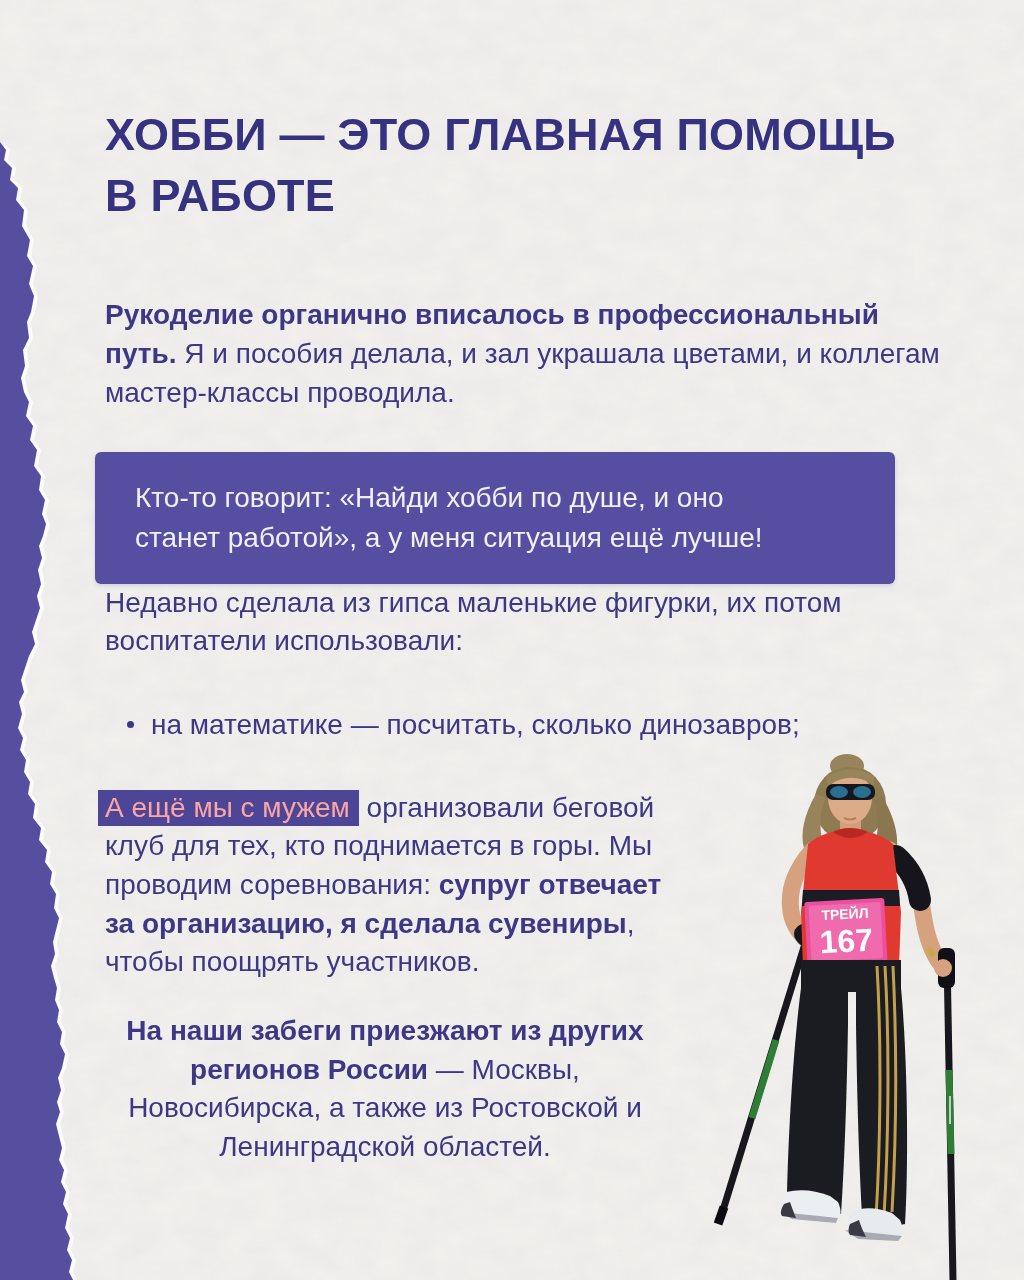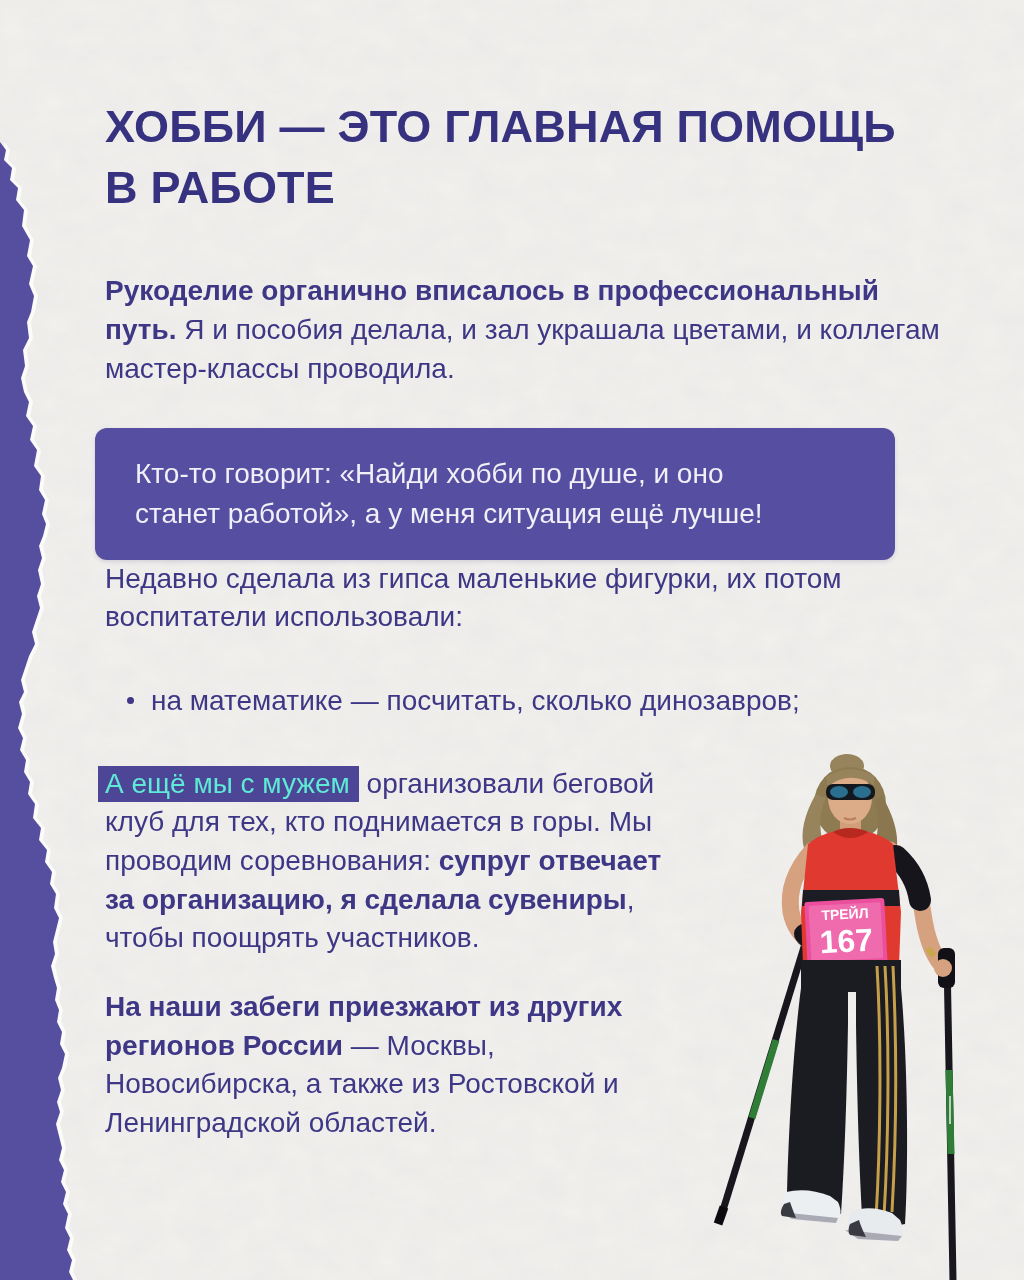"ХОББИ — ЭТО ГЛАВНАЯ ПОМОЩЬ" .content { top: 0 -> 8px }
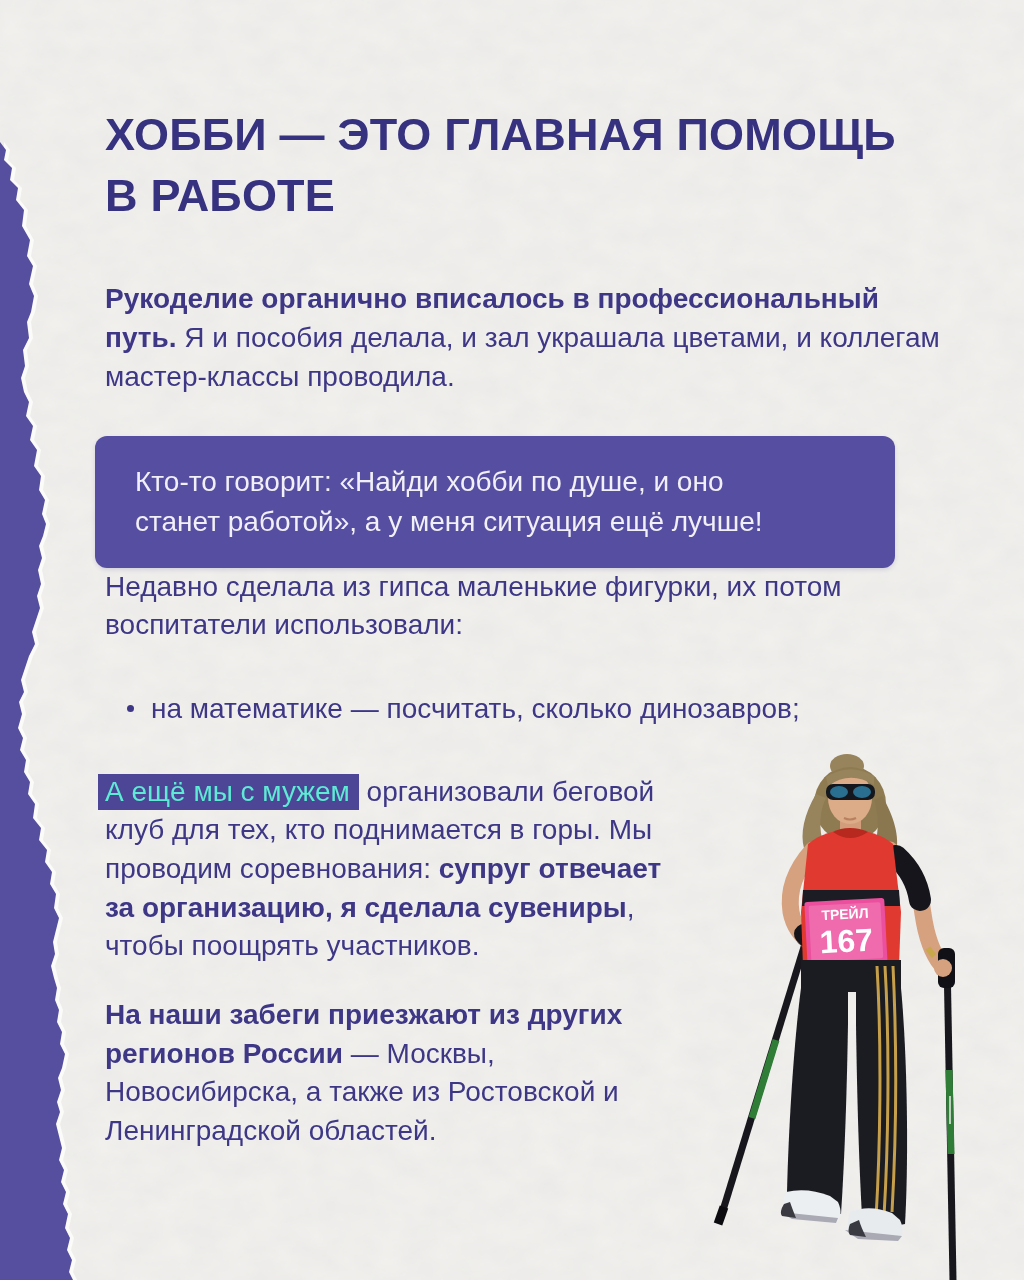"Рукоделие органично вписалось в" .intro { margin-top: 54px -> 70px }
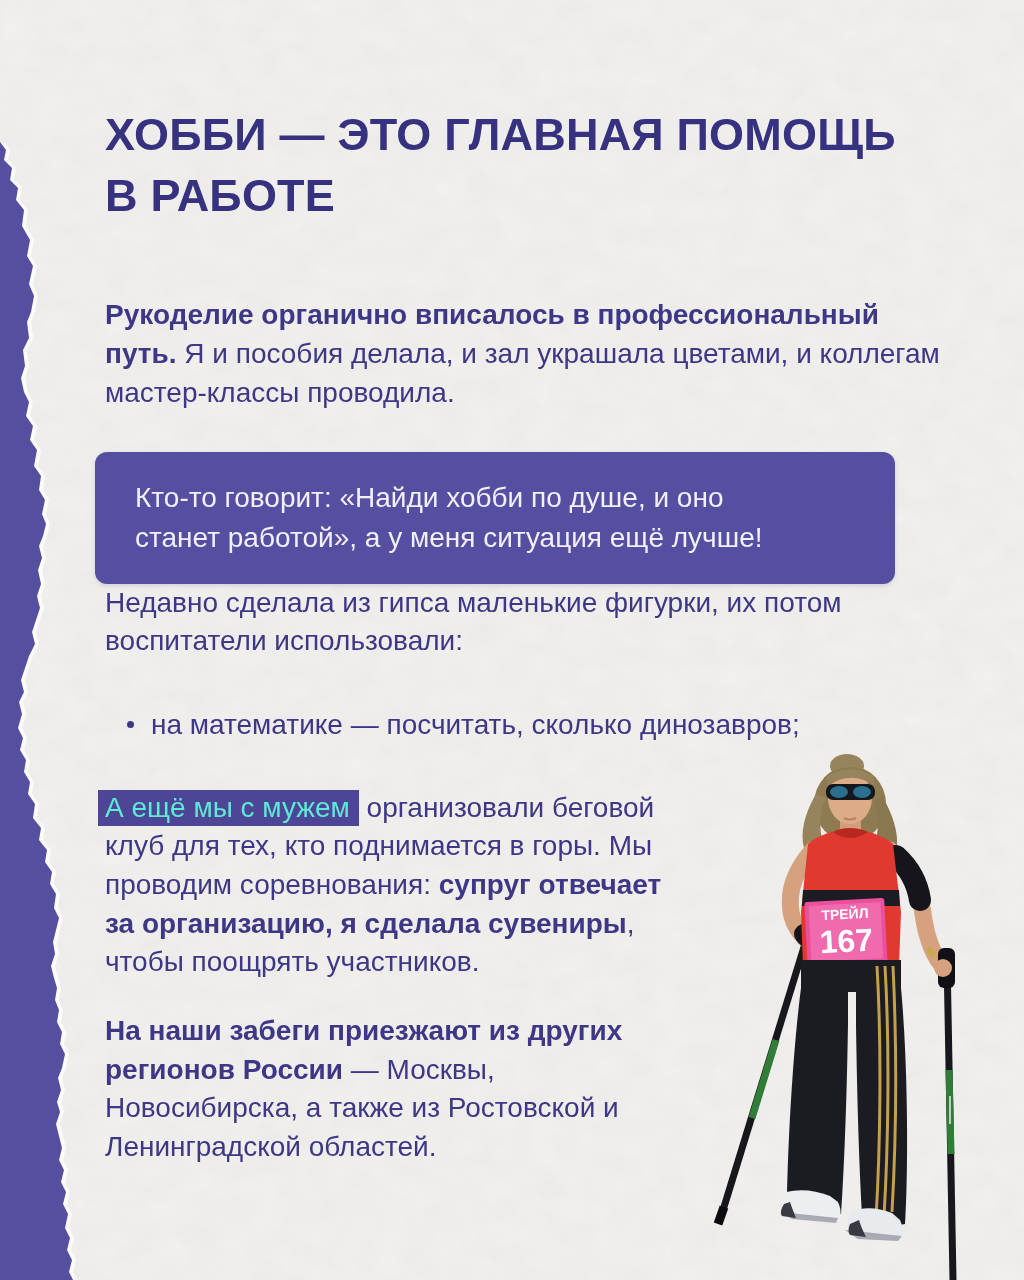"Кто-то говорит: «Найди хобби по" .quote { border-radius: 12px -> 6px }
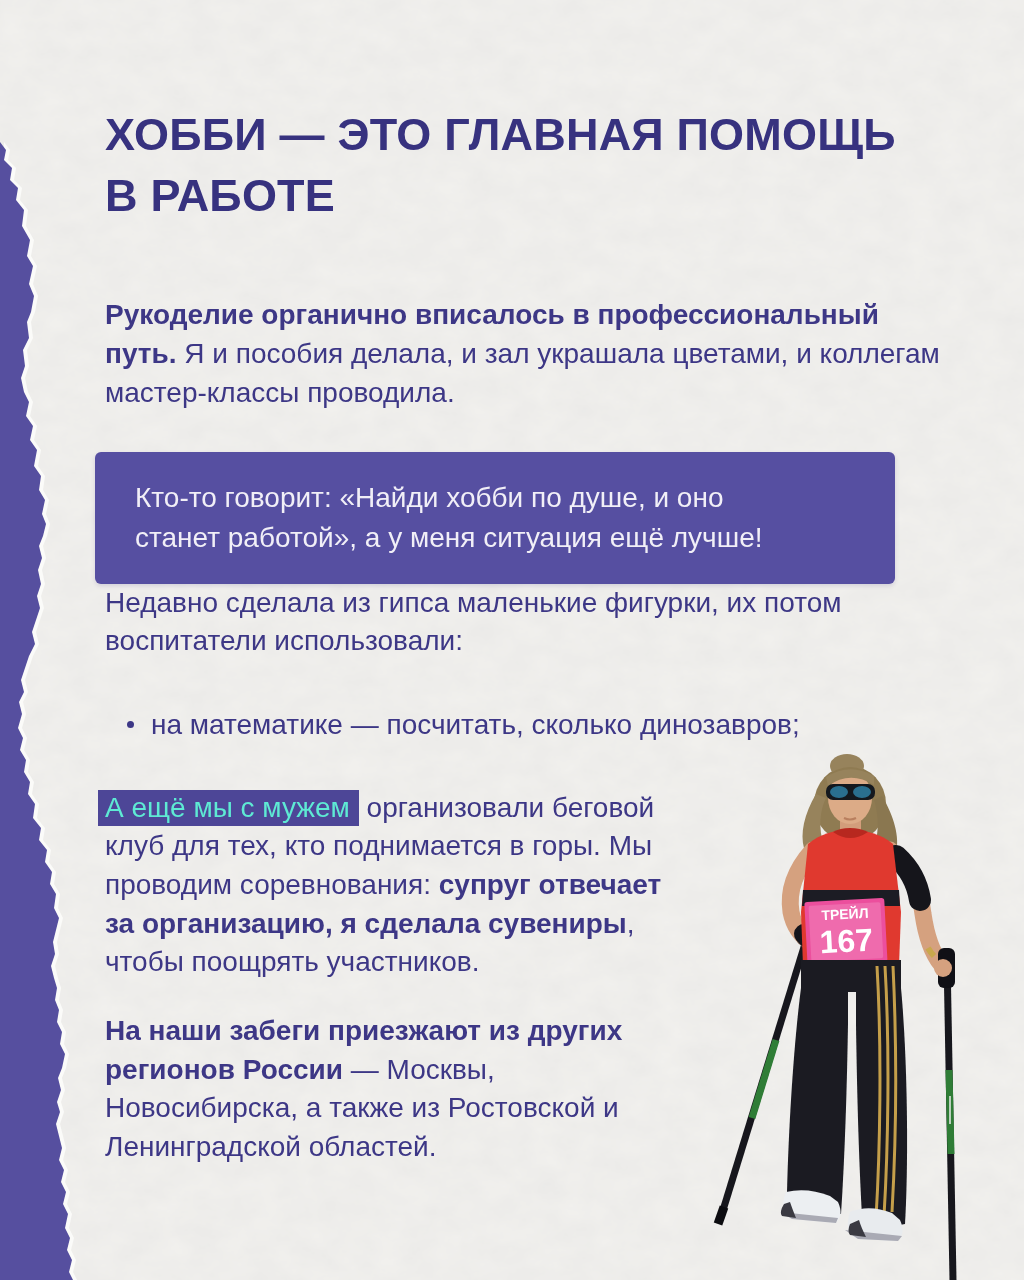"А ещё мы с мужем" .hl { color: #5eead4 -> #fca5a5 }
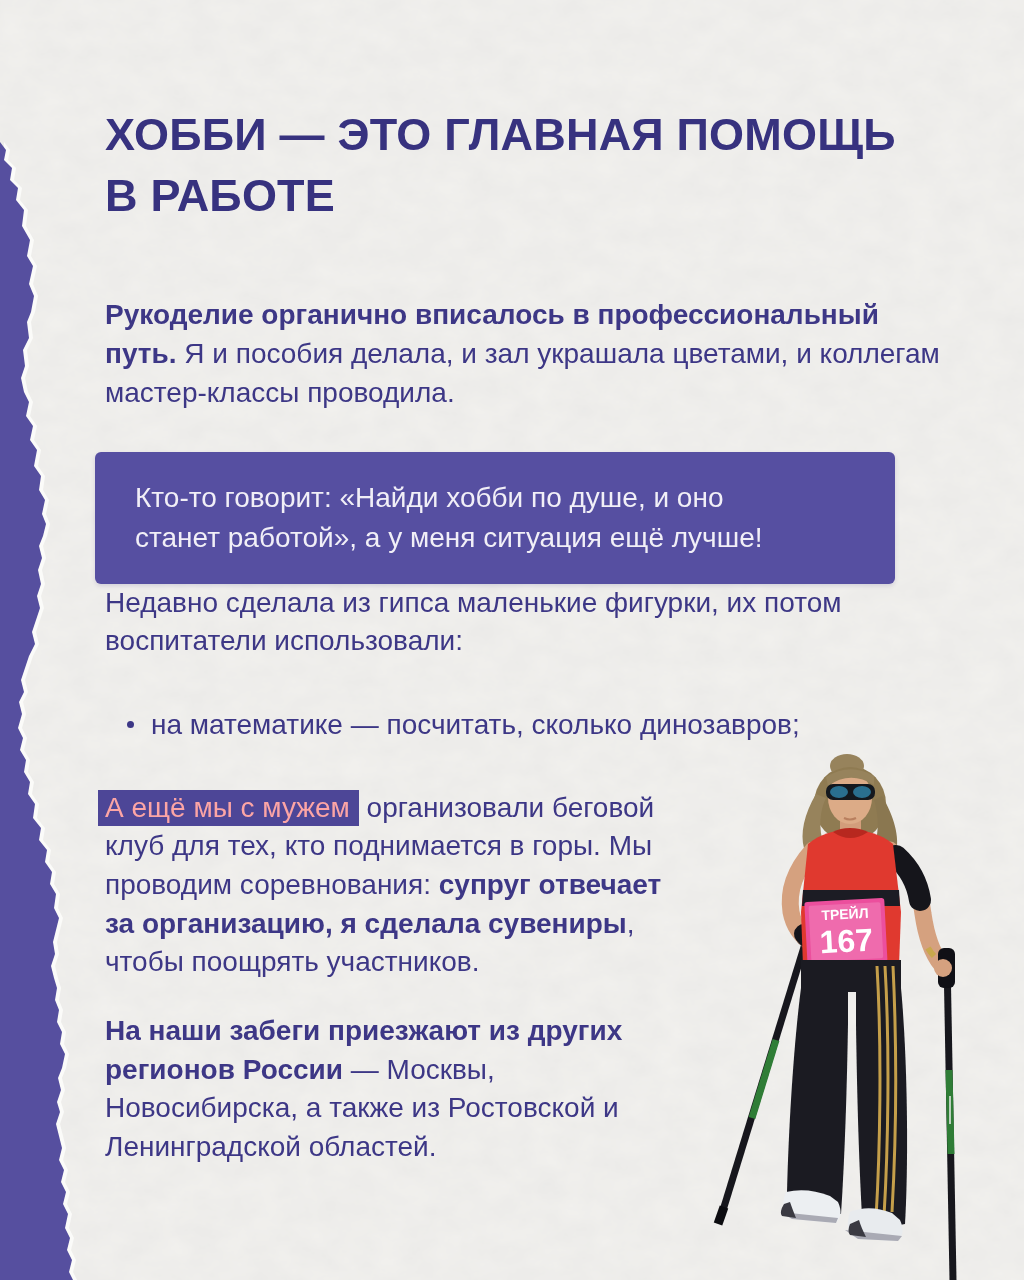"На наши забеги приезжают из" .regions { text-align: none -> center }
